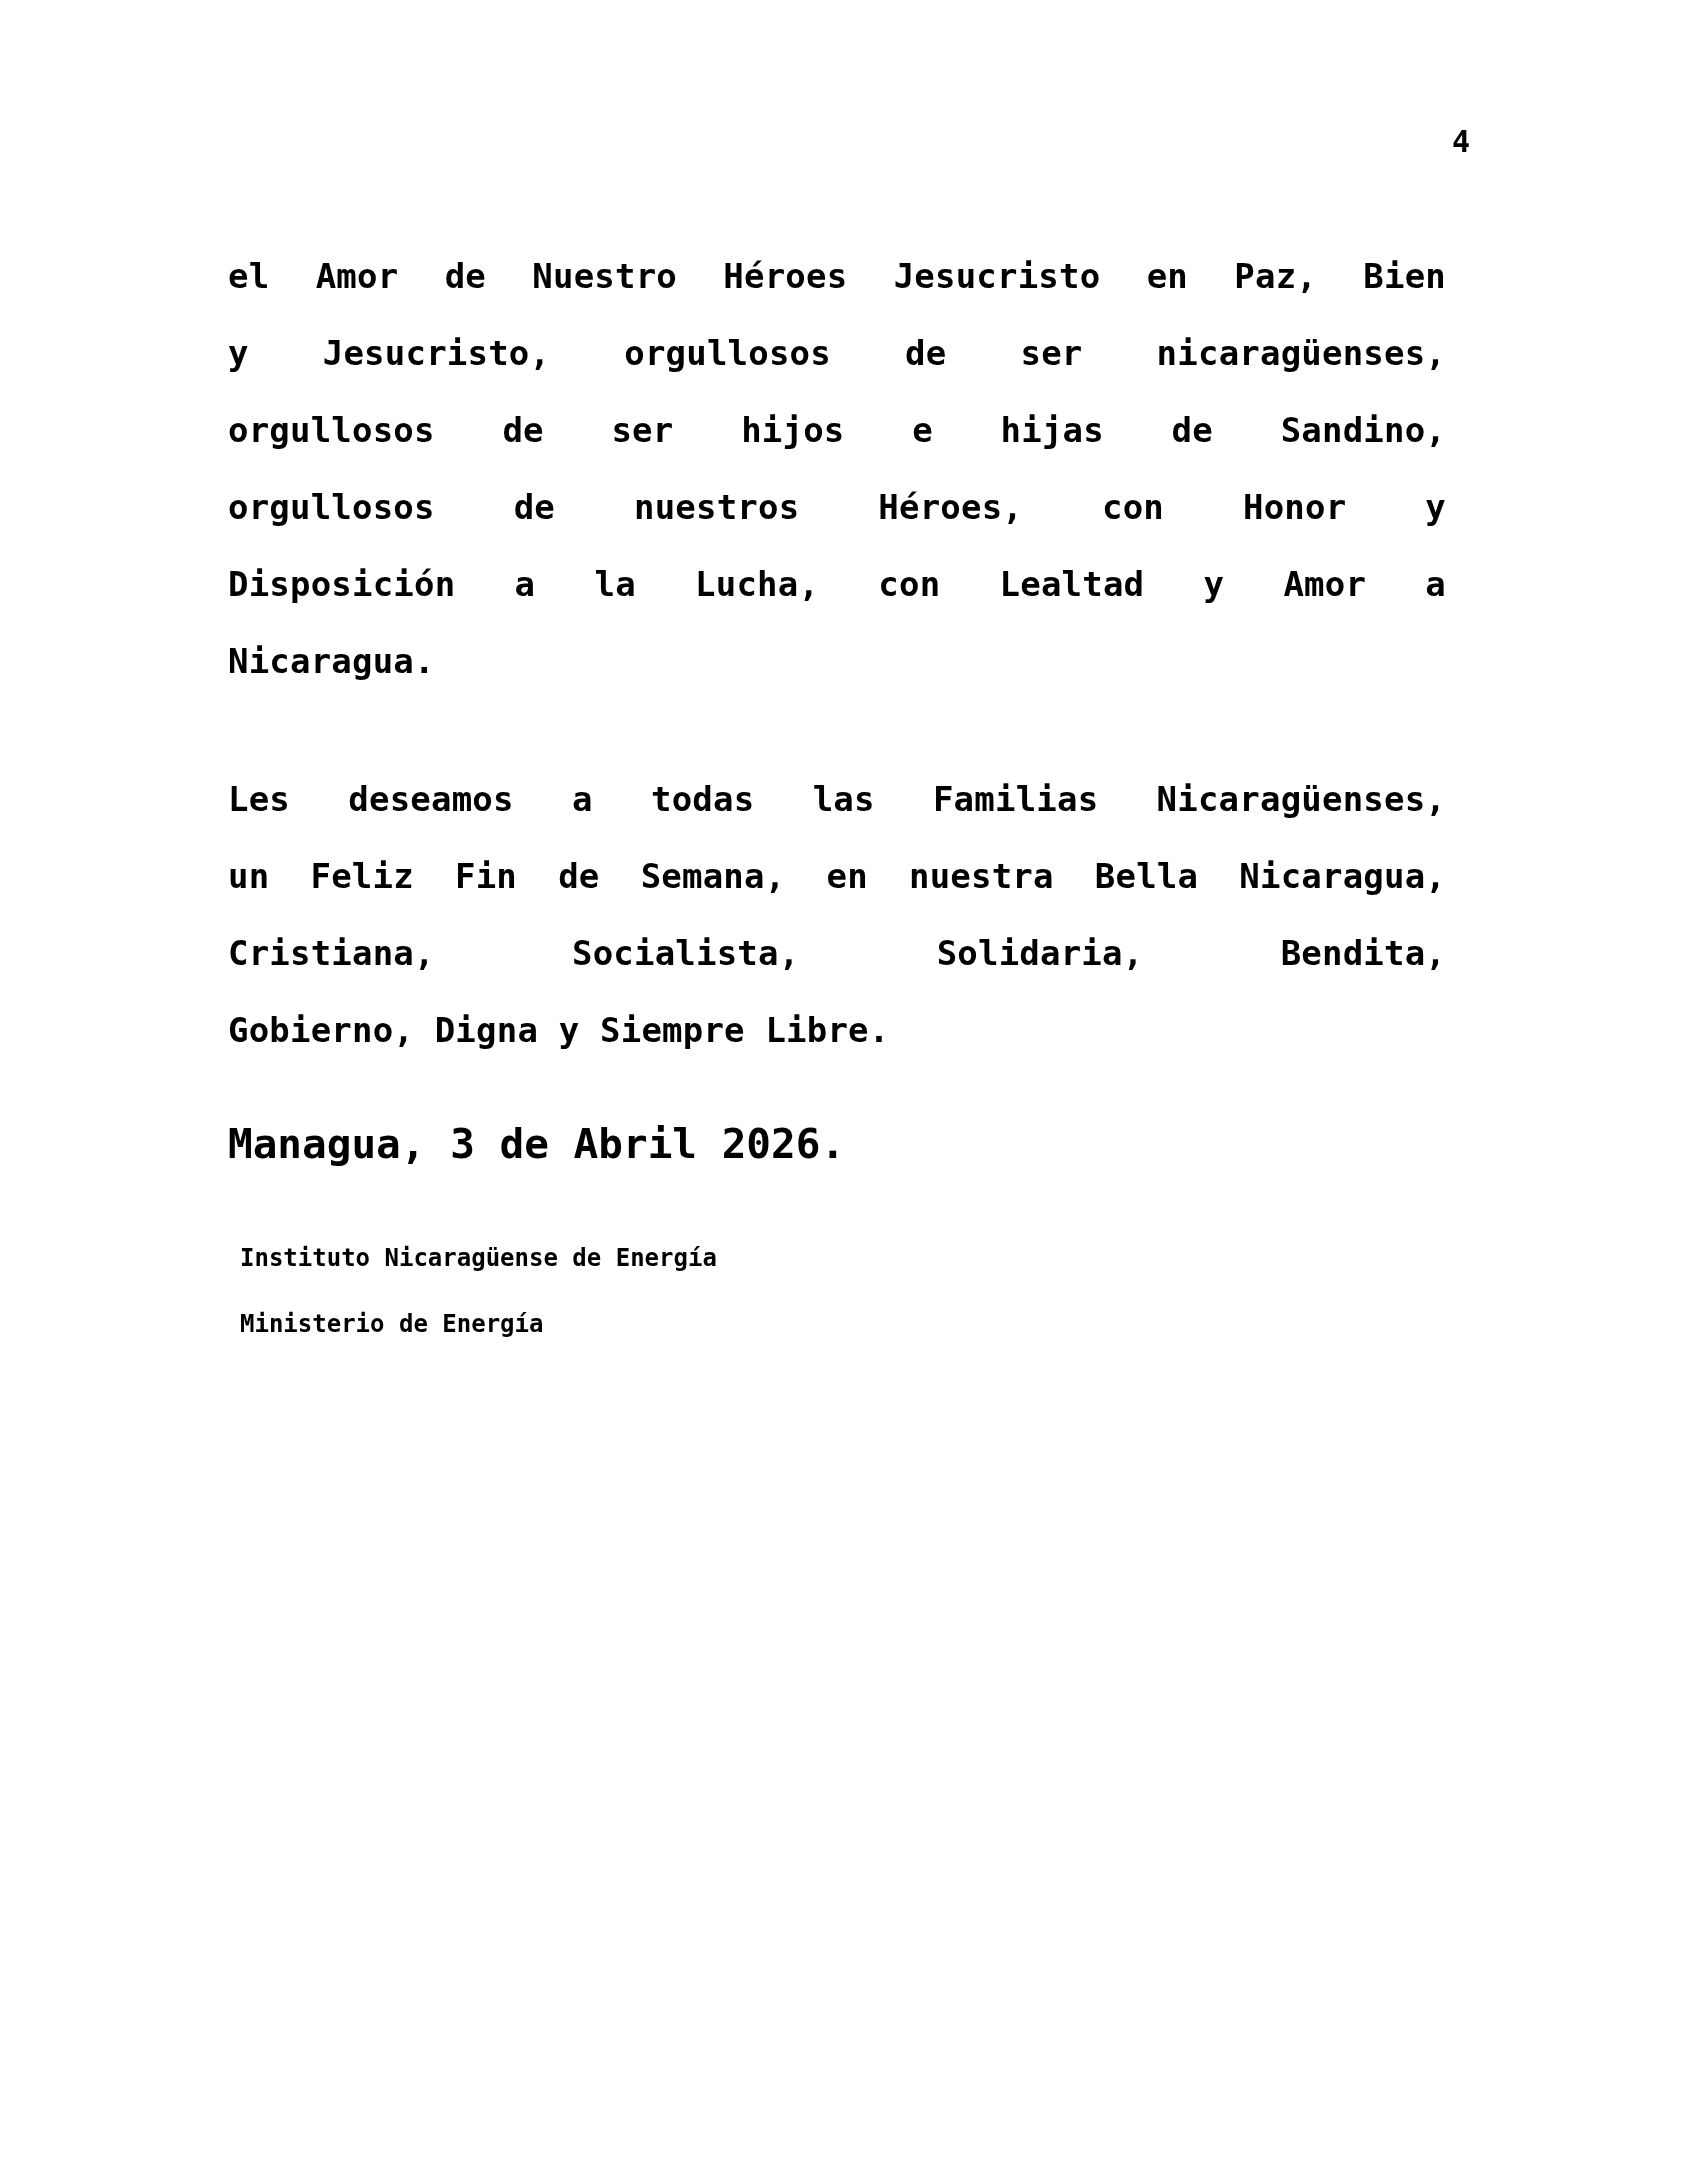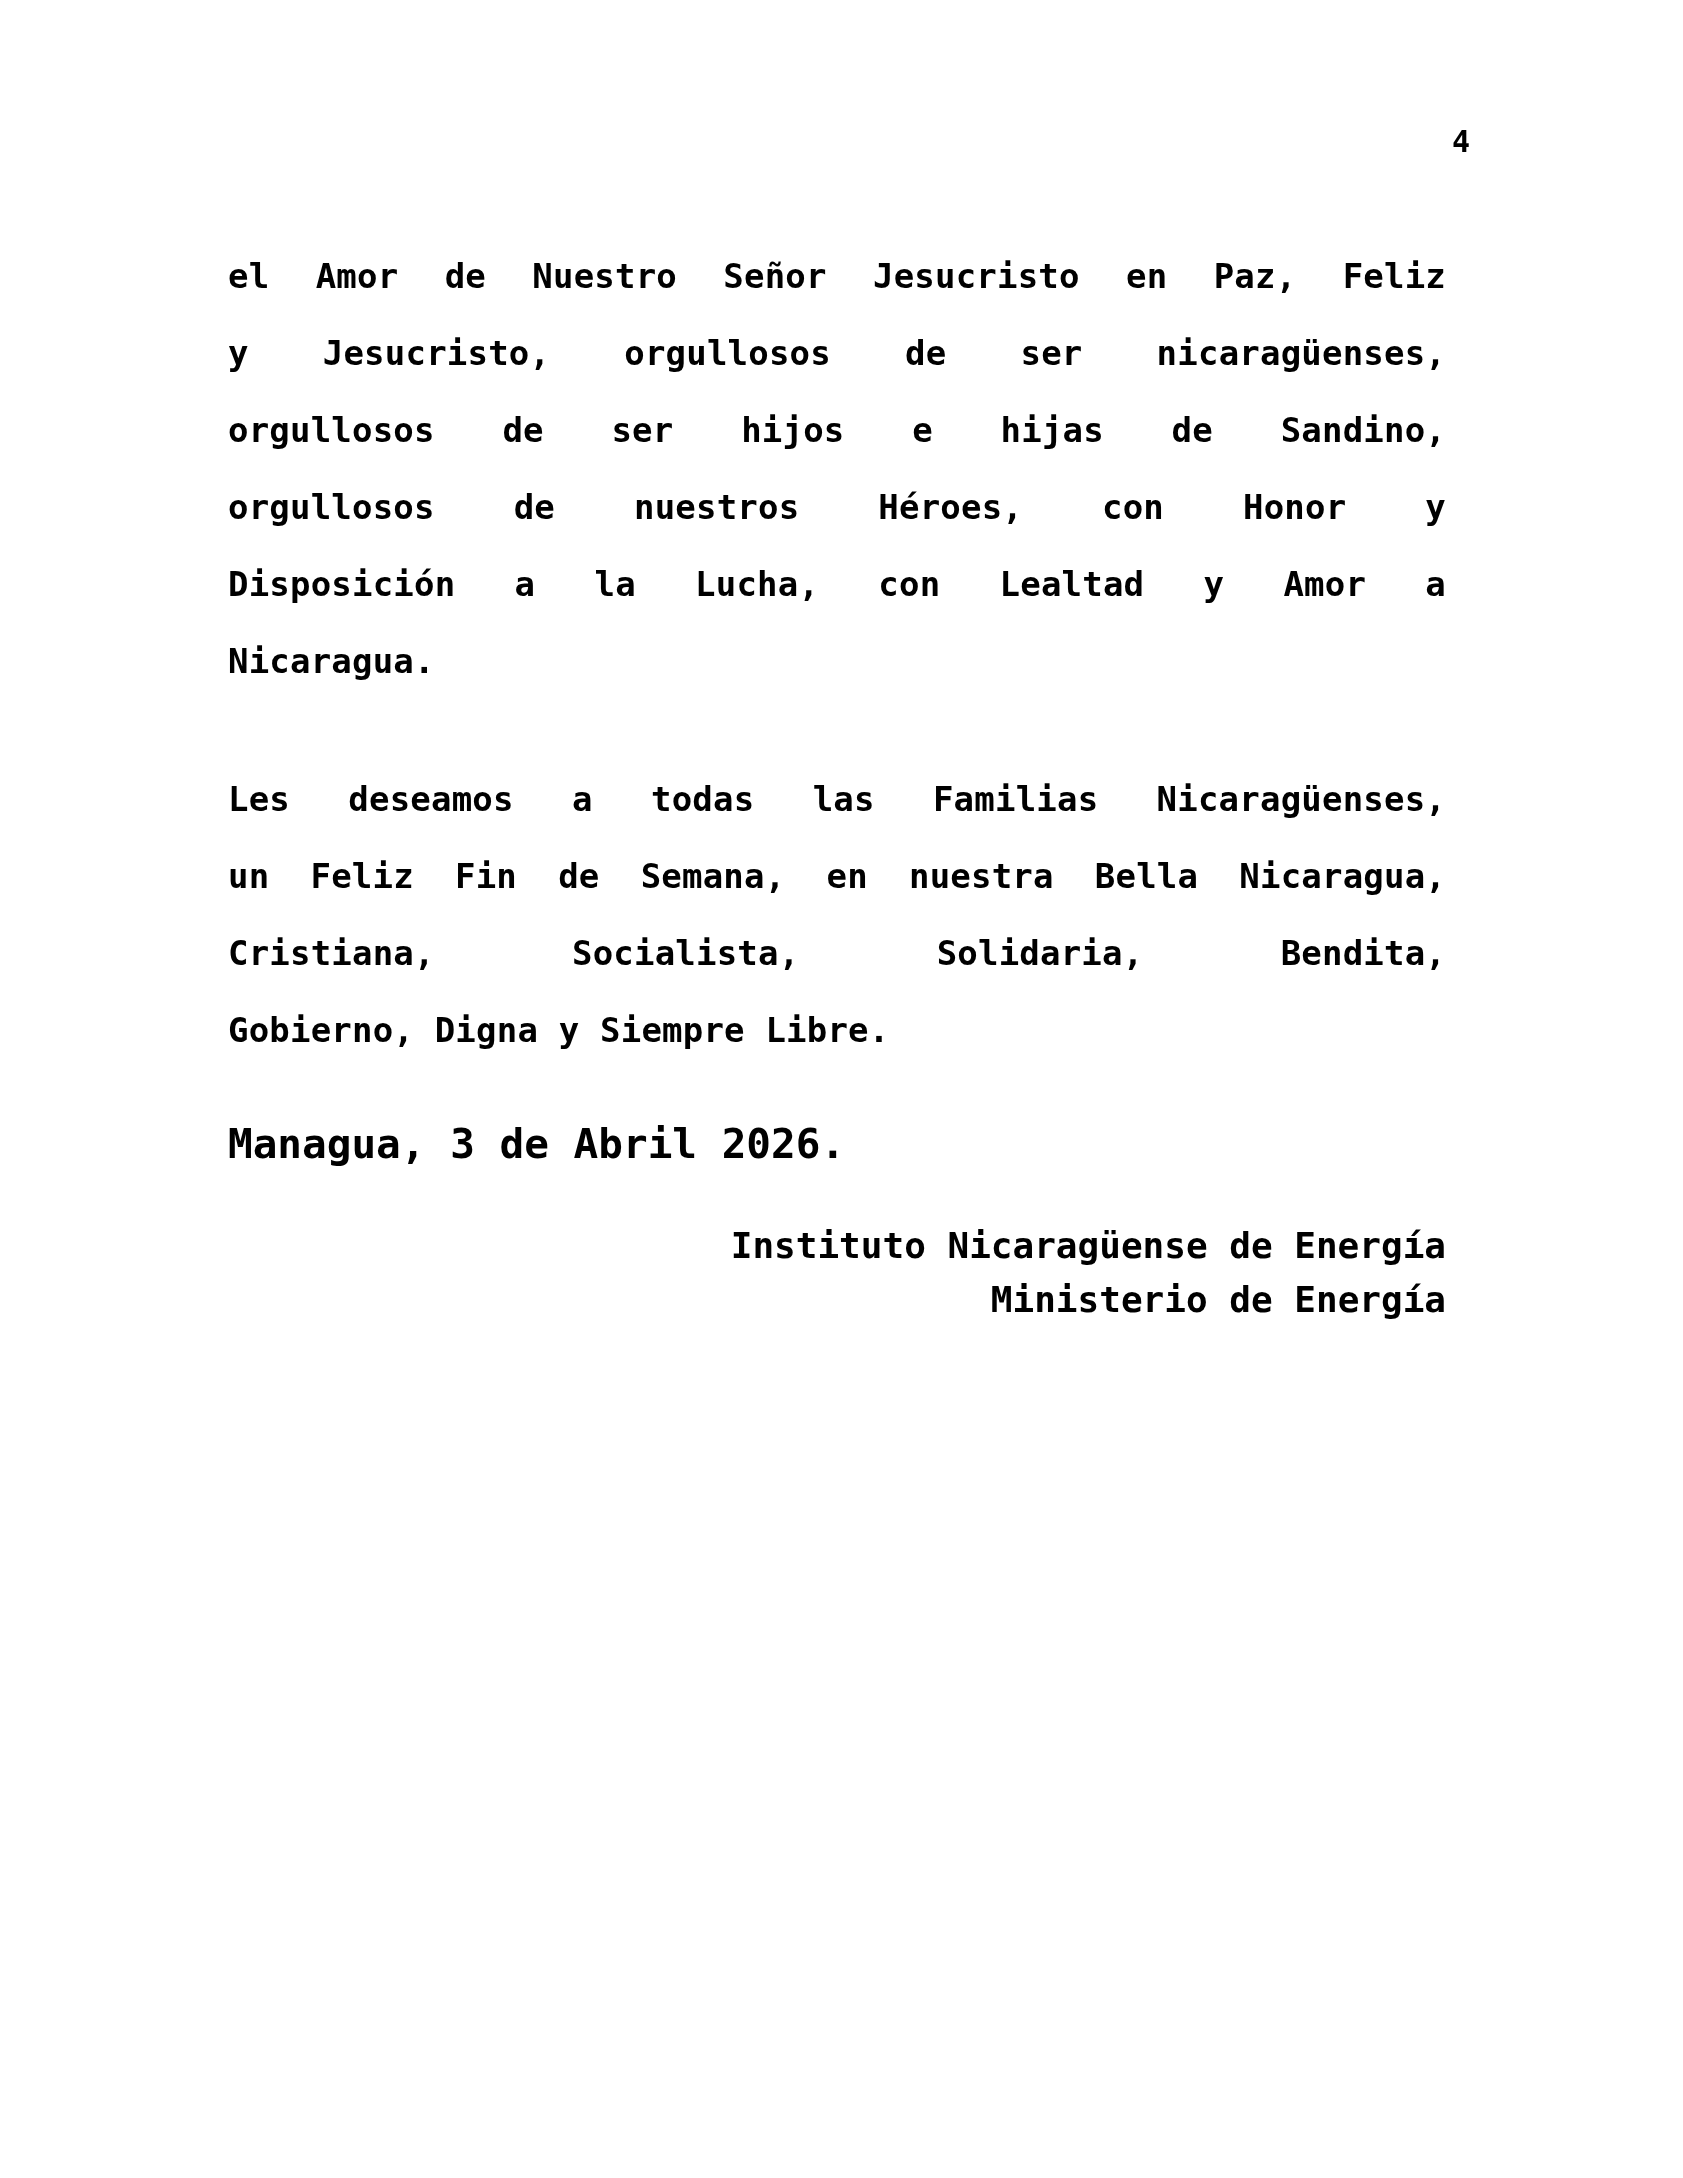"el Amor de Nuestro Señor" div.just-full { text: Señor Jesucristo en Paz, Feliz -> Héroes Jesucristo en Paz, Bien }
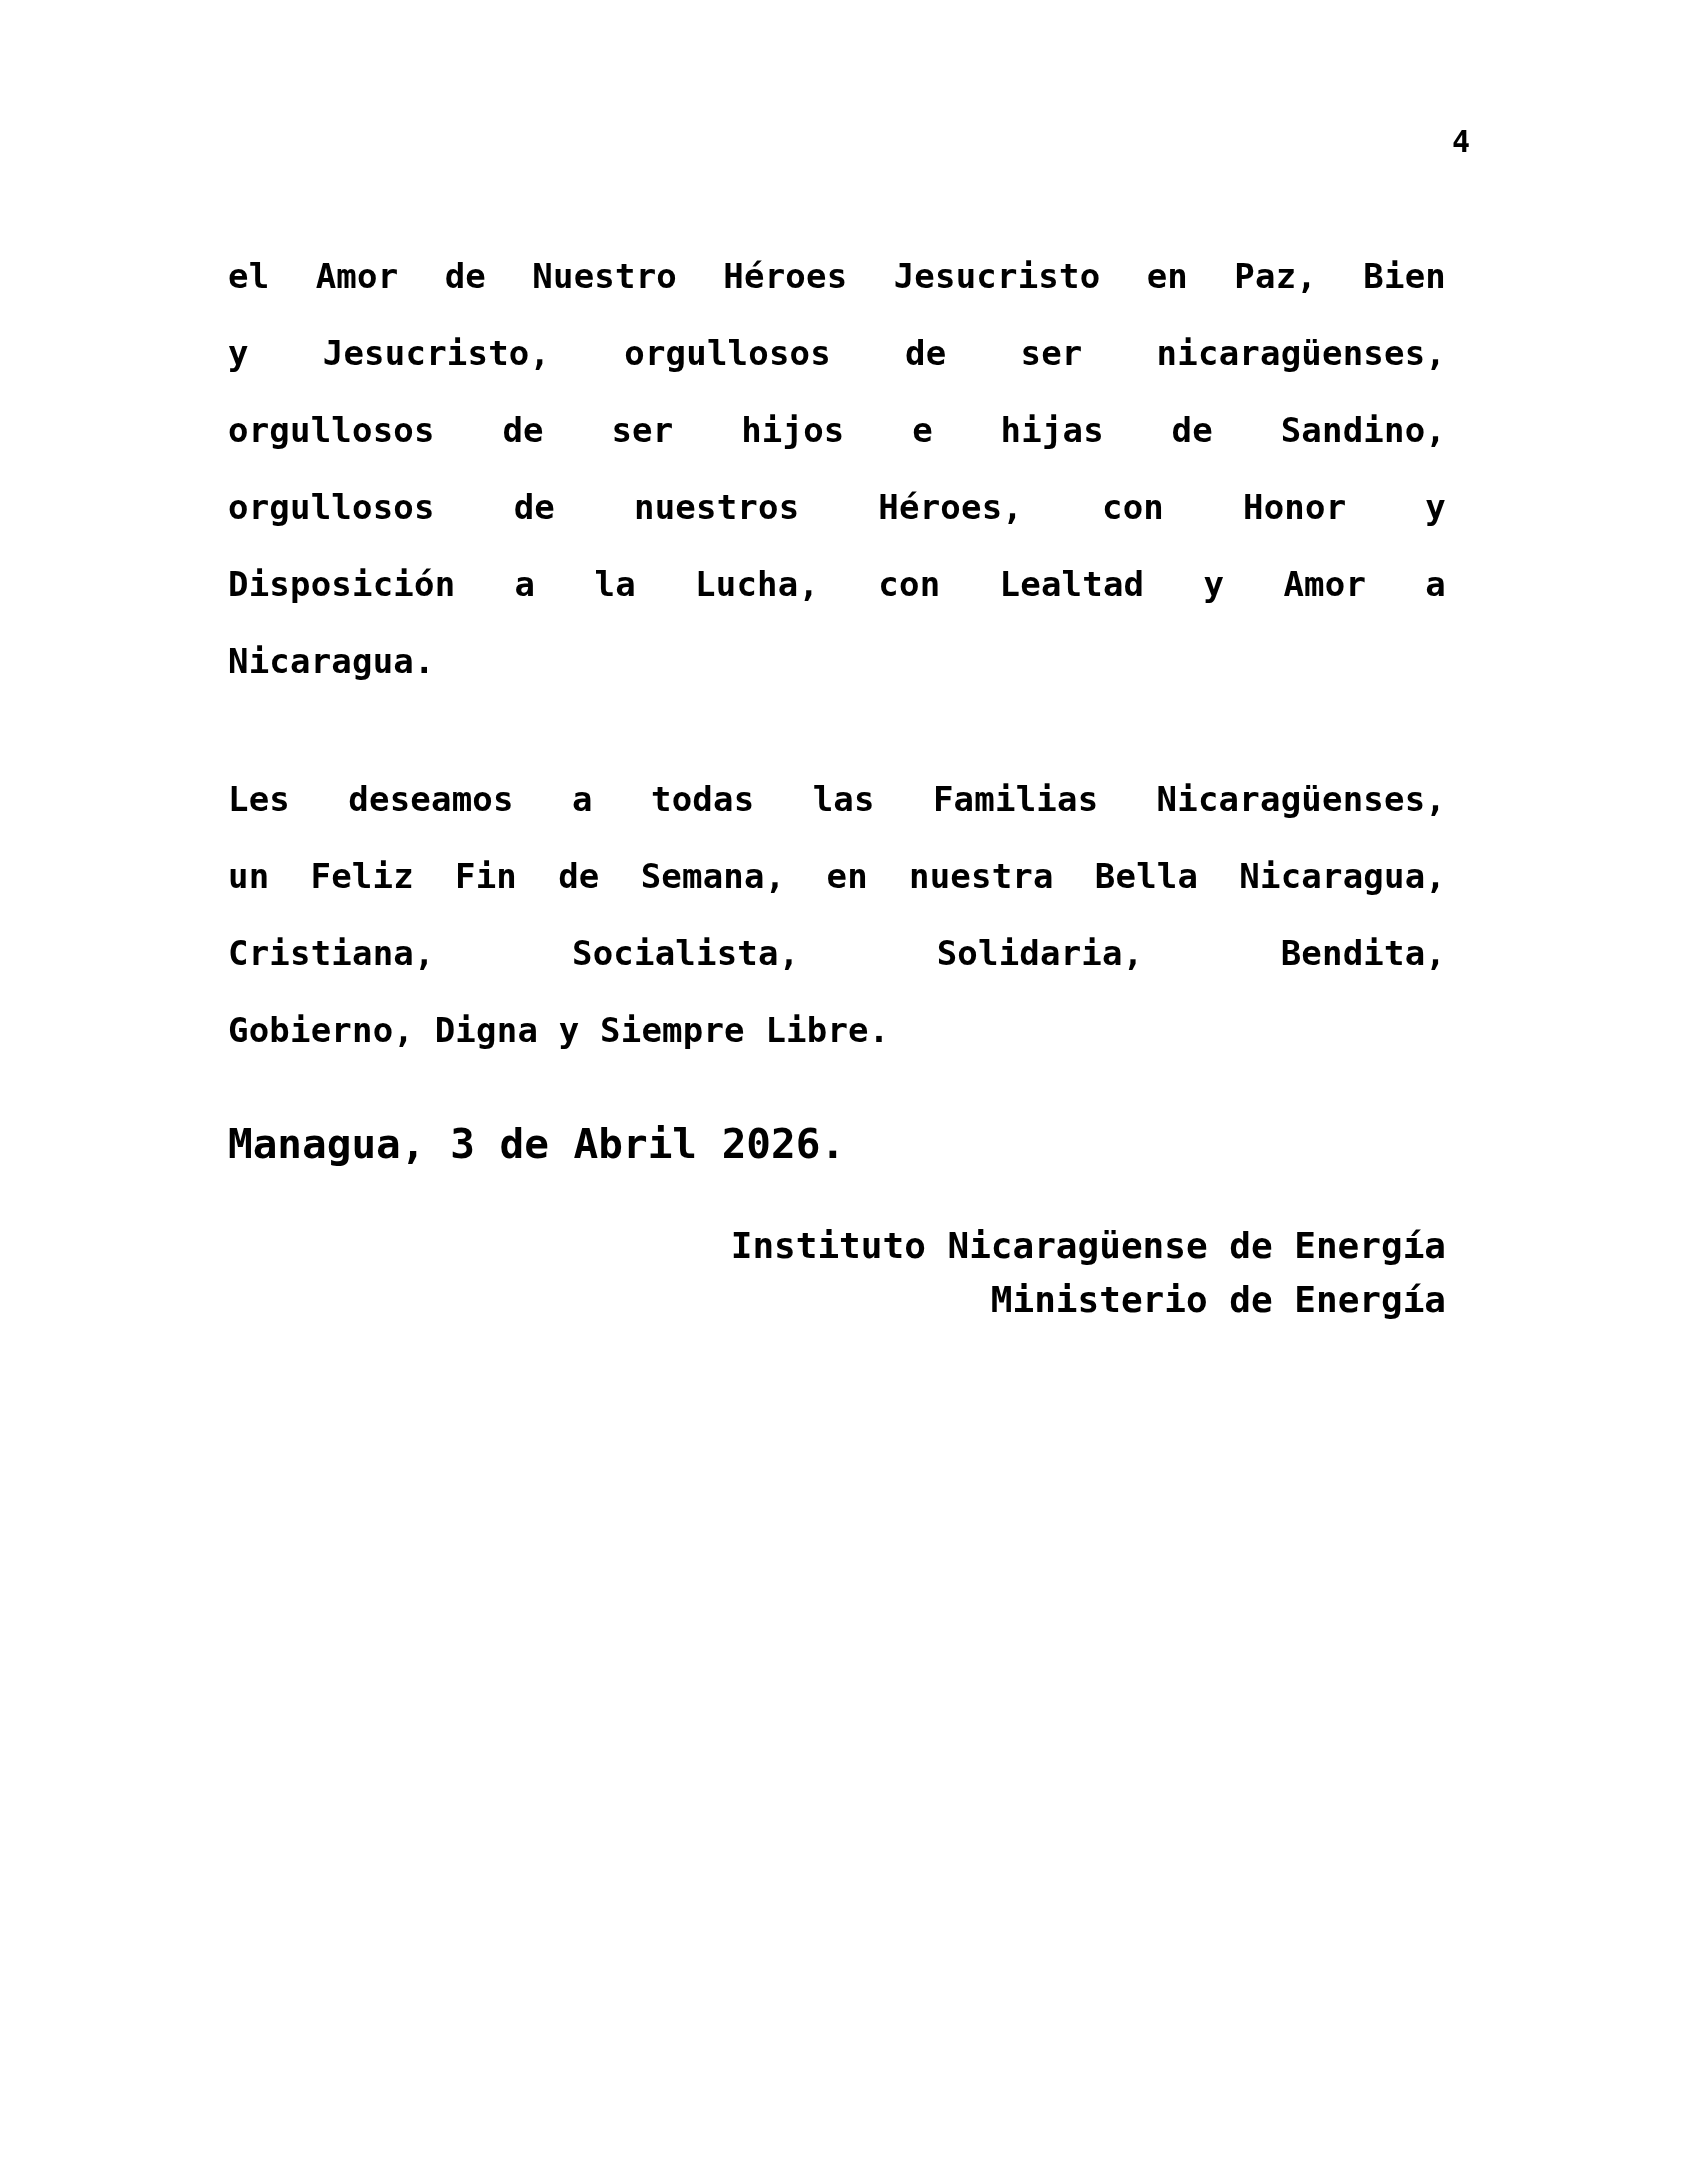"Instituto Nicaragüense de Energía" .line-block { font-size: 36px -> 24px; margin: 0 -> 12px; text-align: right -> none }
